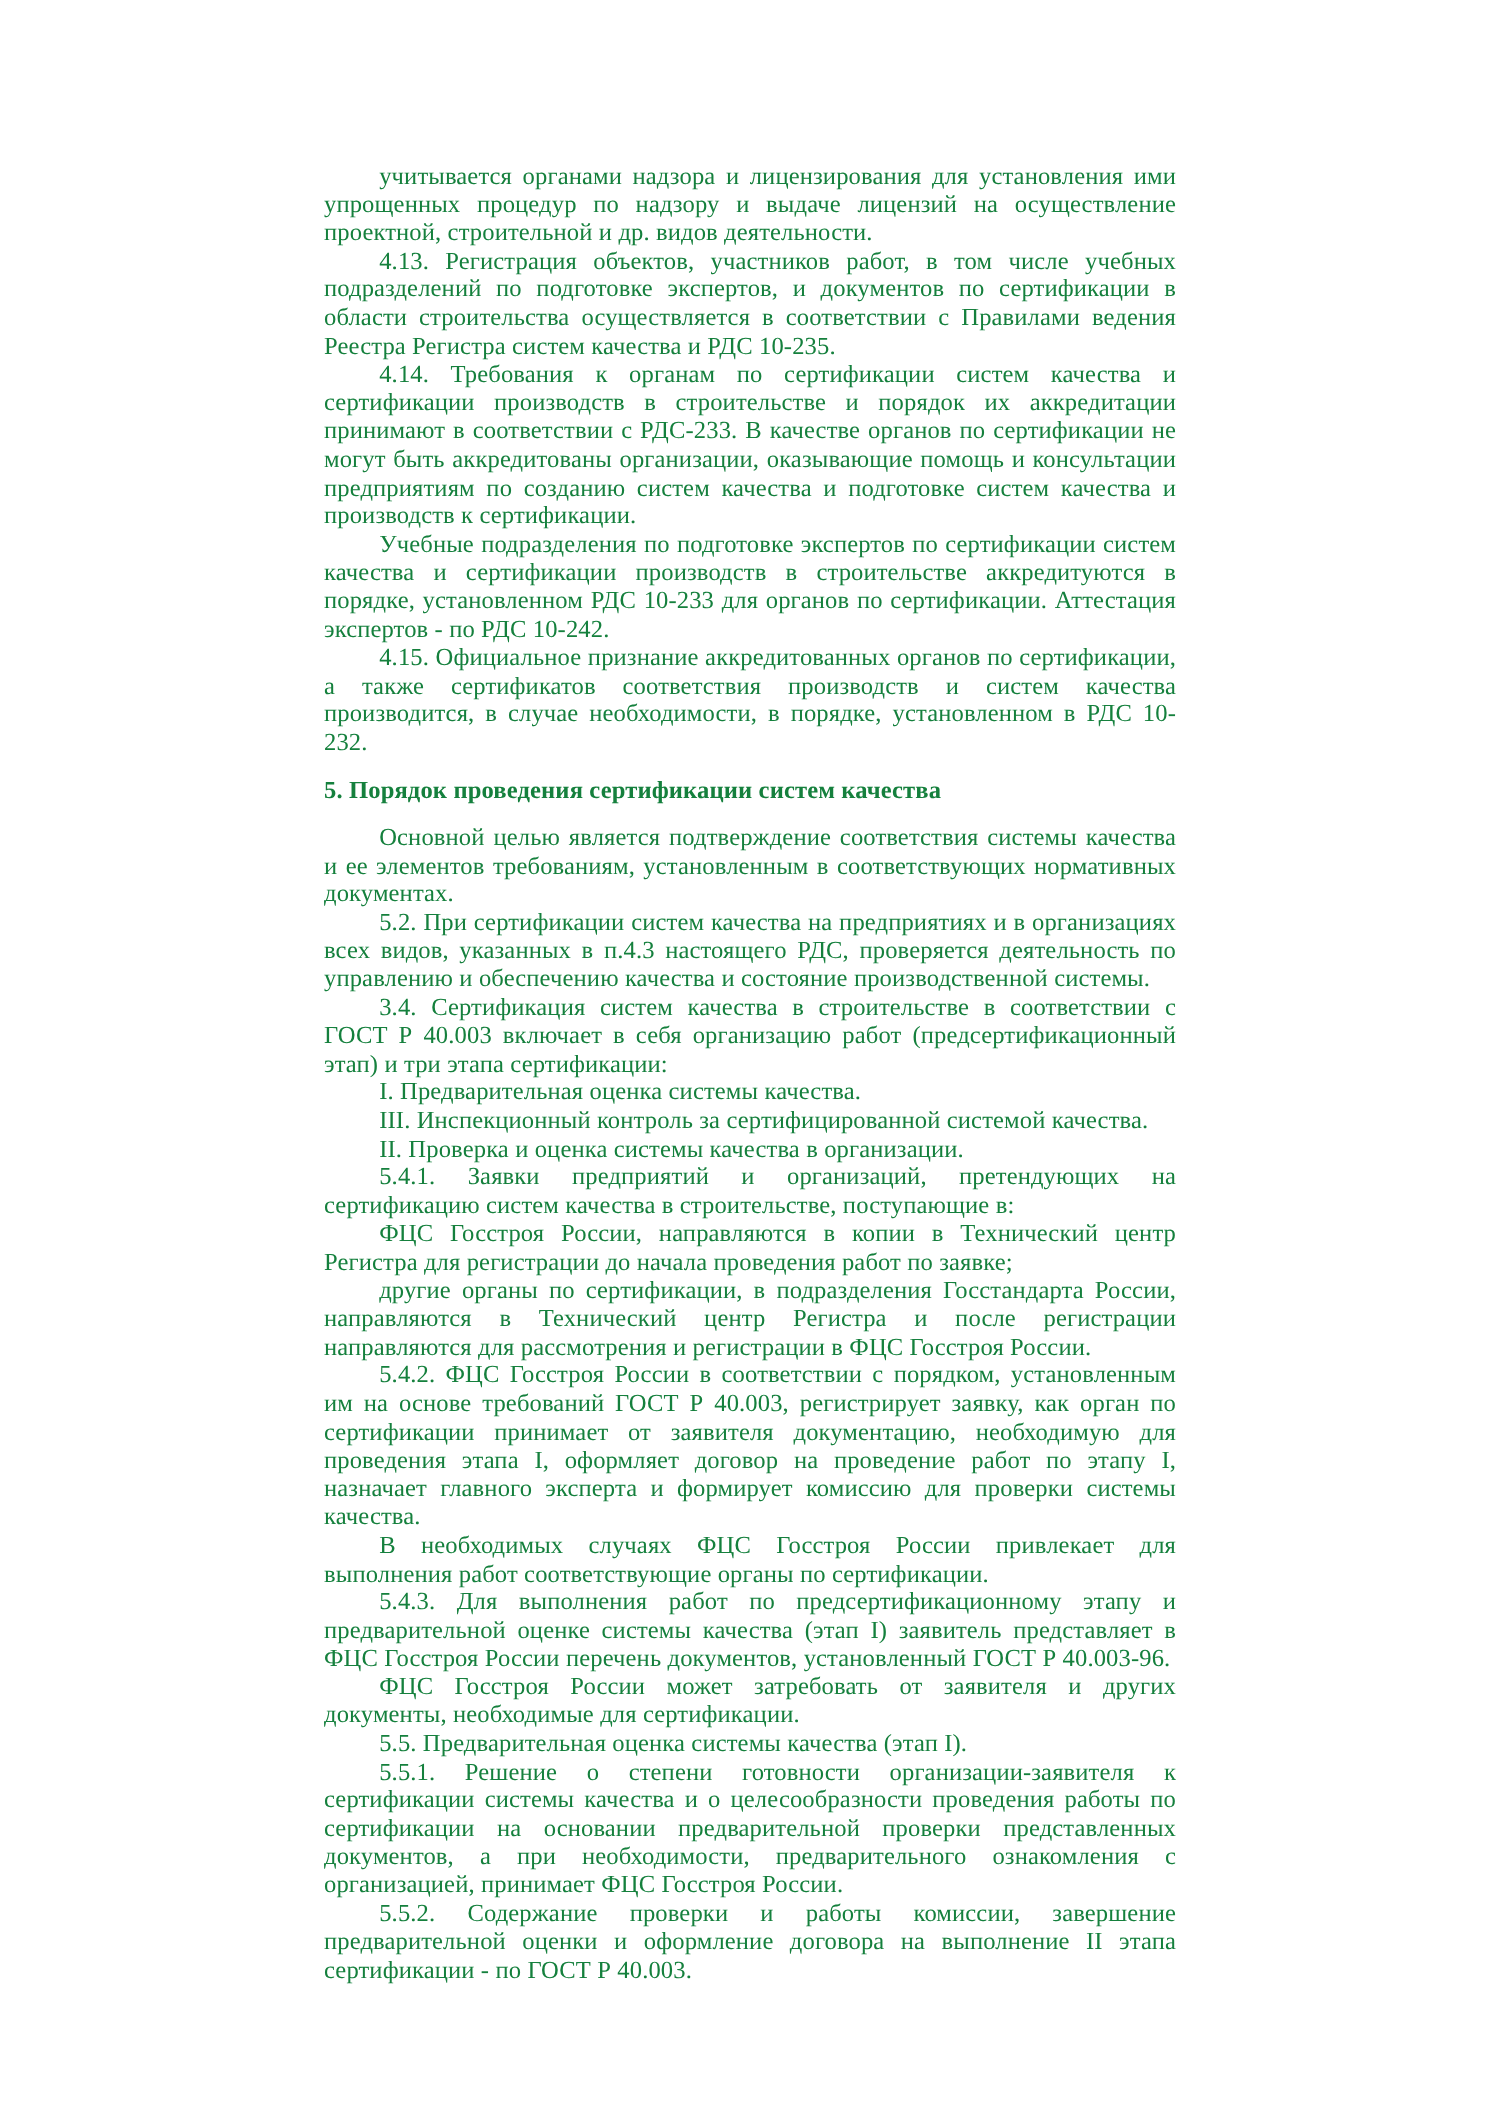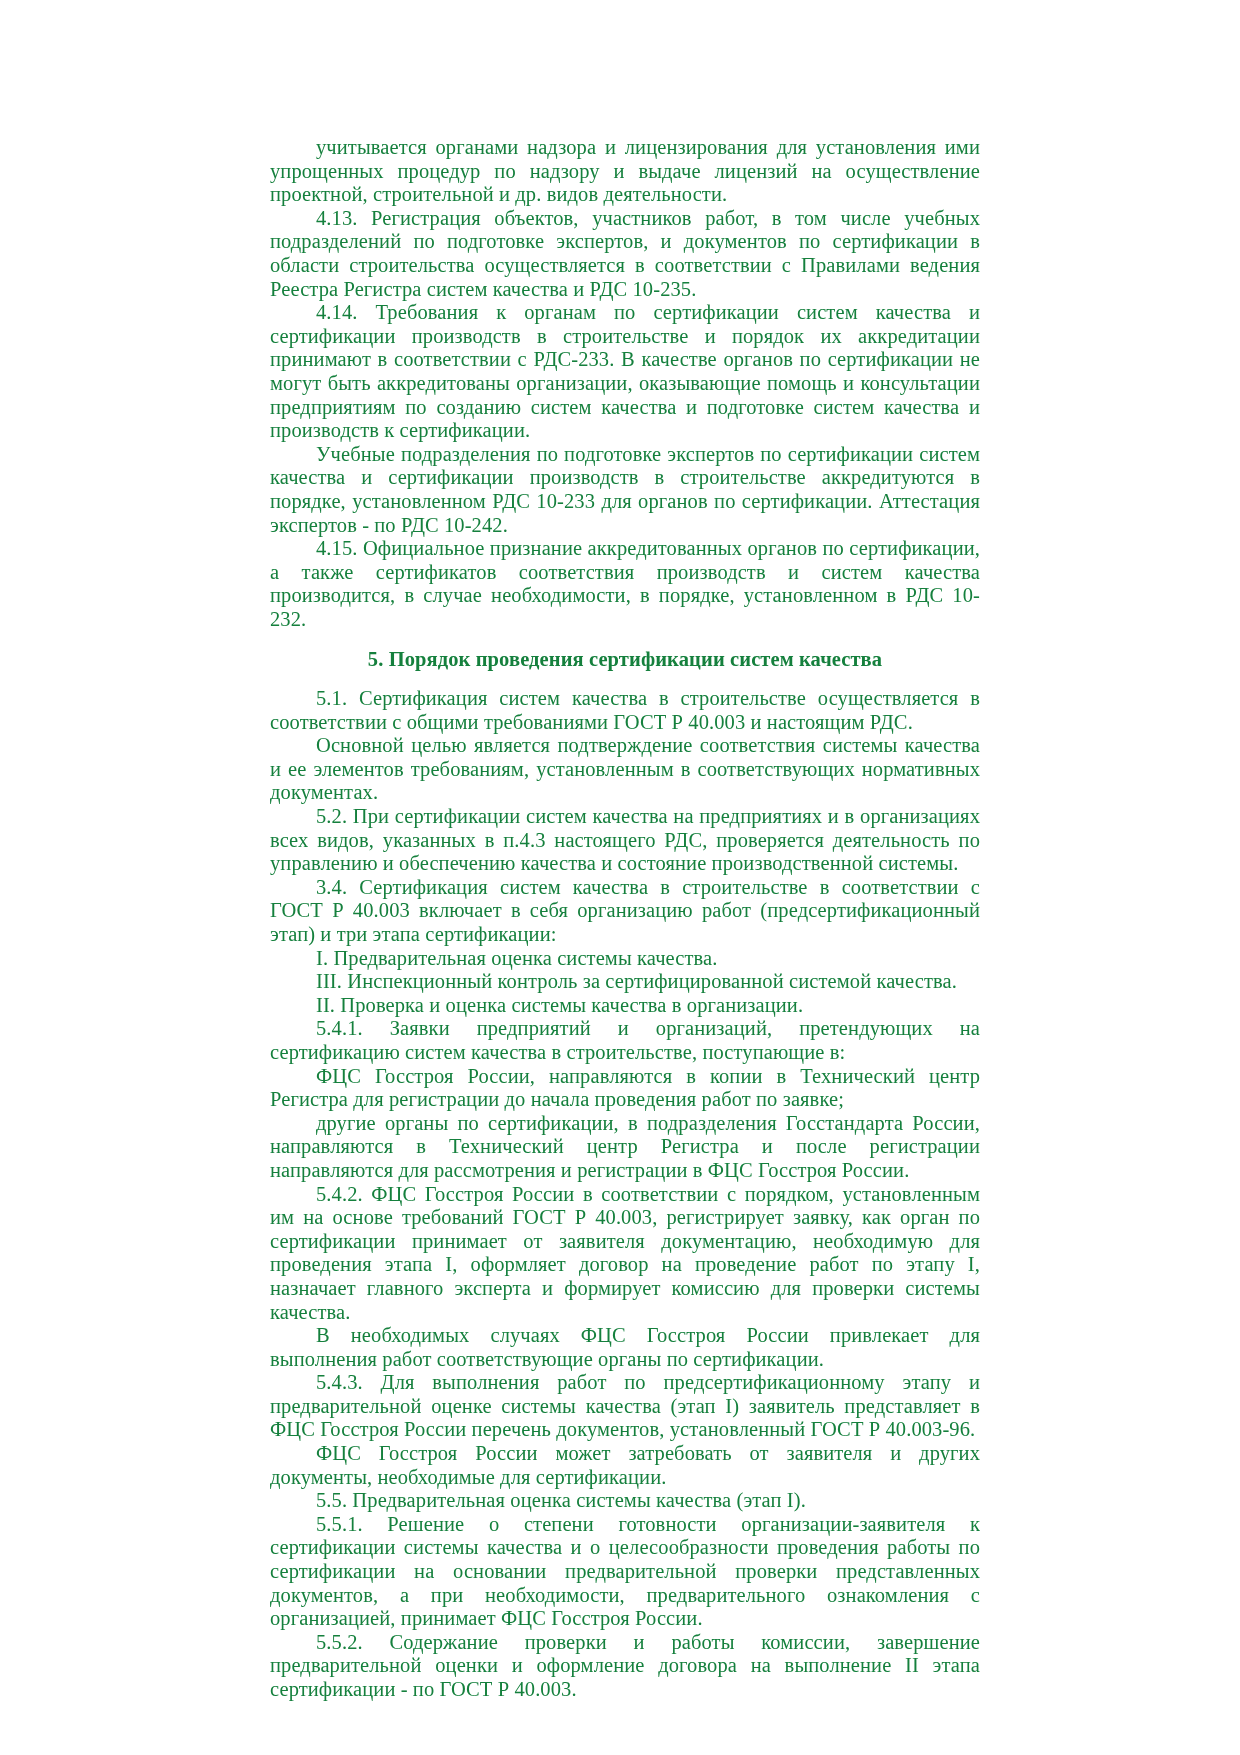"5. Порядок проведения сертификации" .doc p.heading { text-align: center -> none }
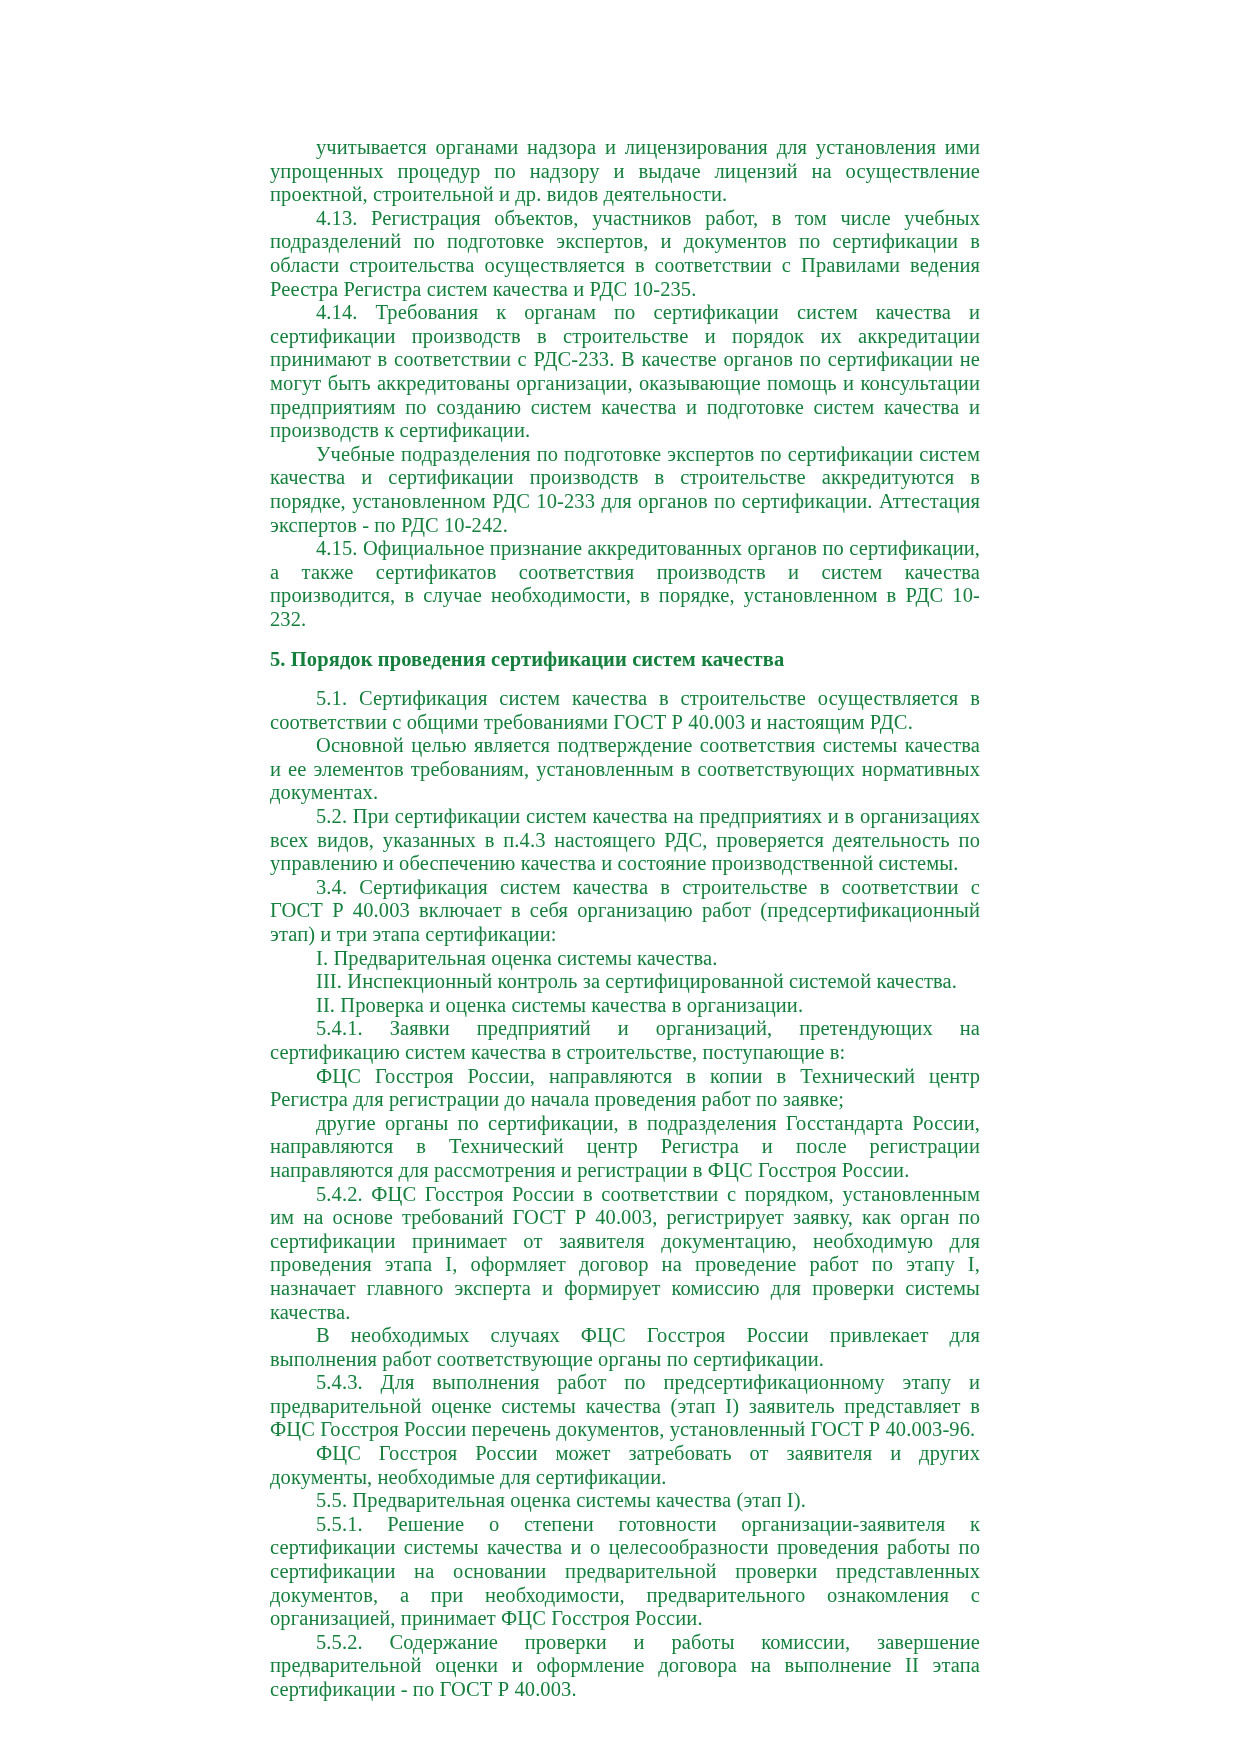"5.1. Сертификация систем качества в" p.body { html: <p>5.1. Сертификация систем качества в строительстве осуществляется в соответствии с общими требованиями ГОСТ Р 40.003 и настоящим РДС.</p> -> none }
